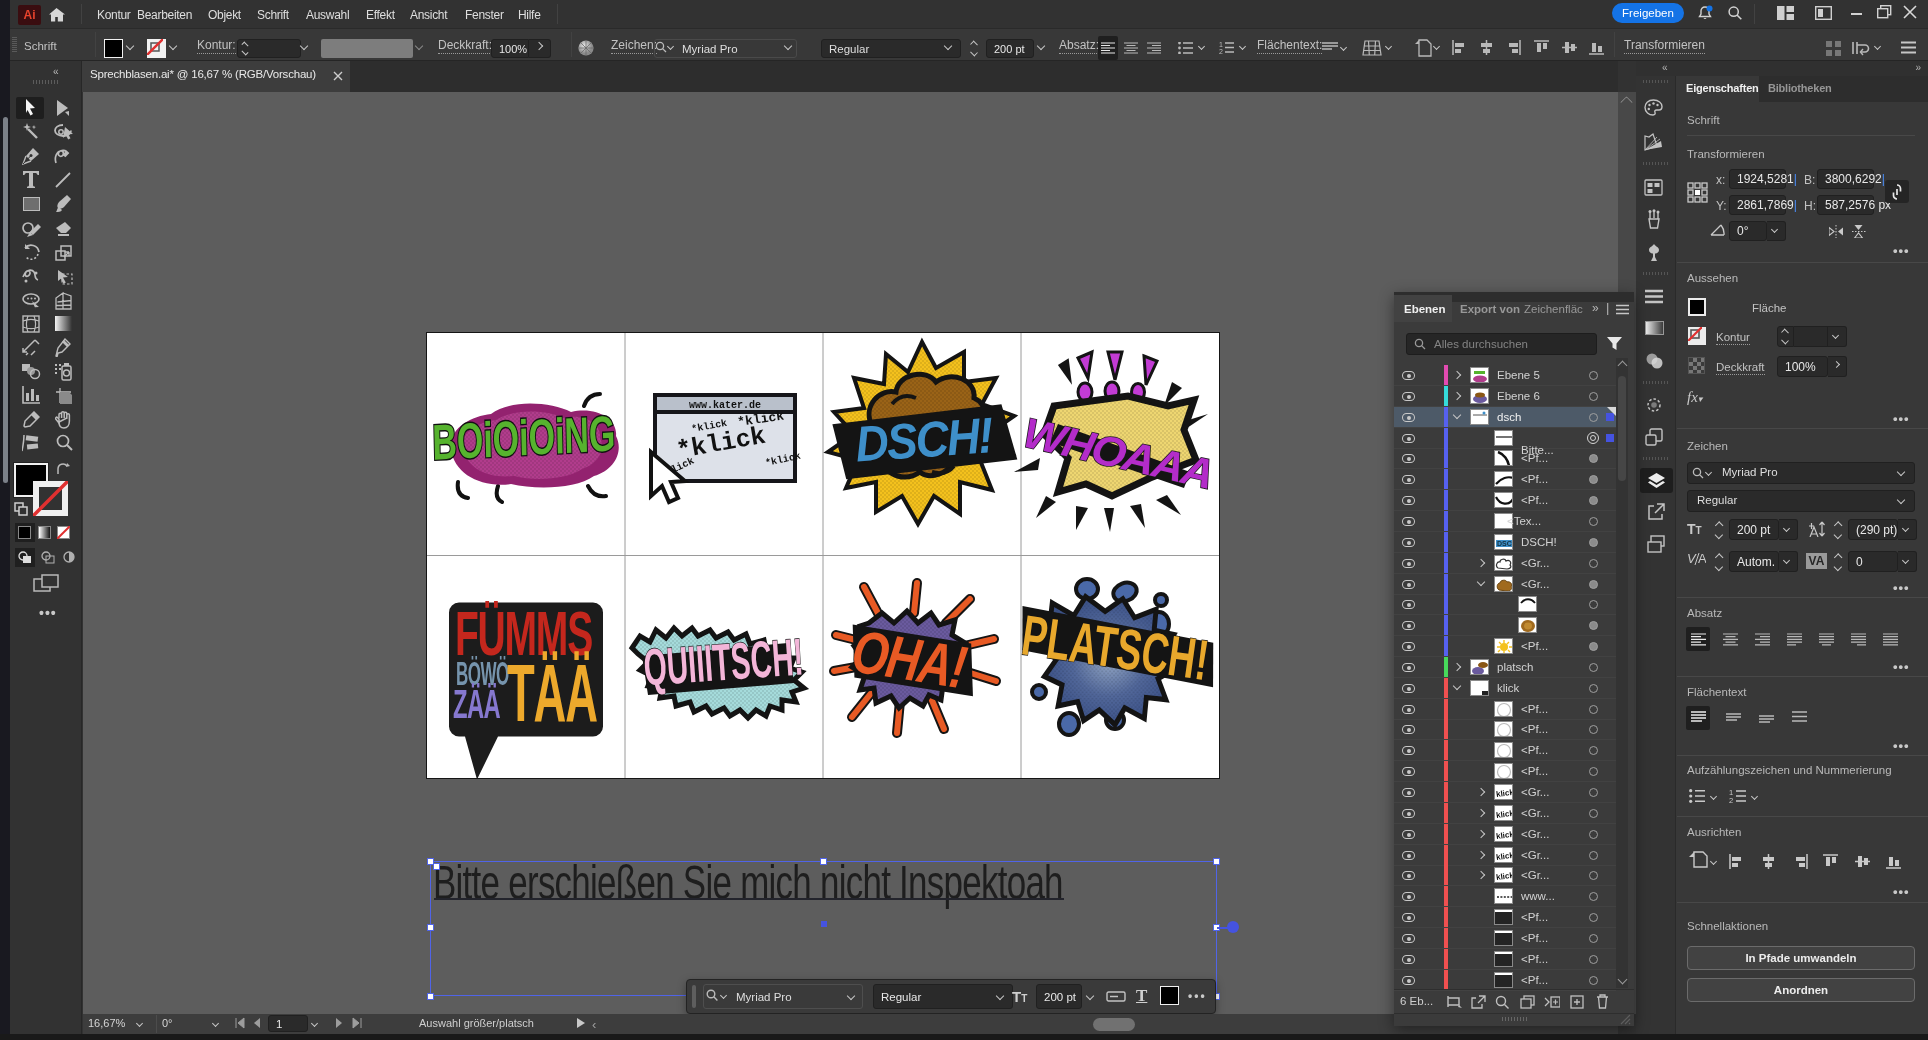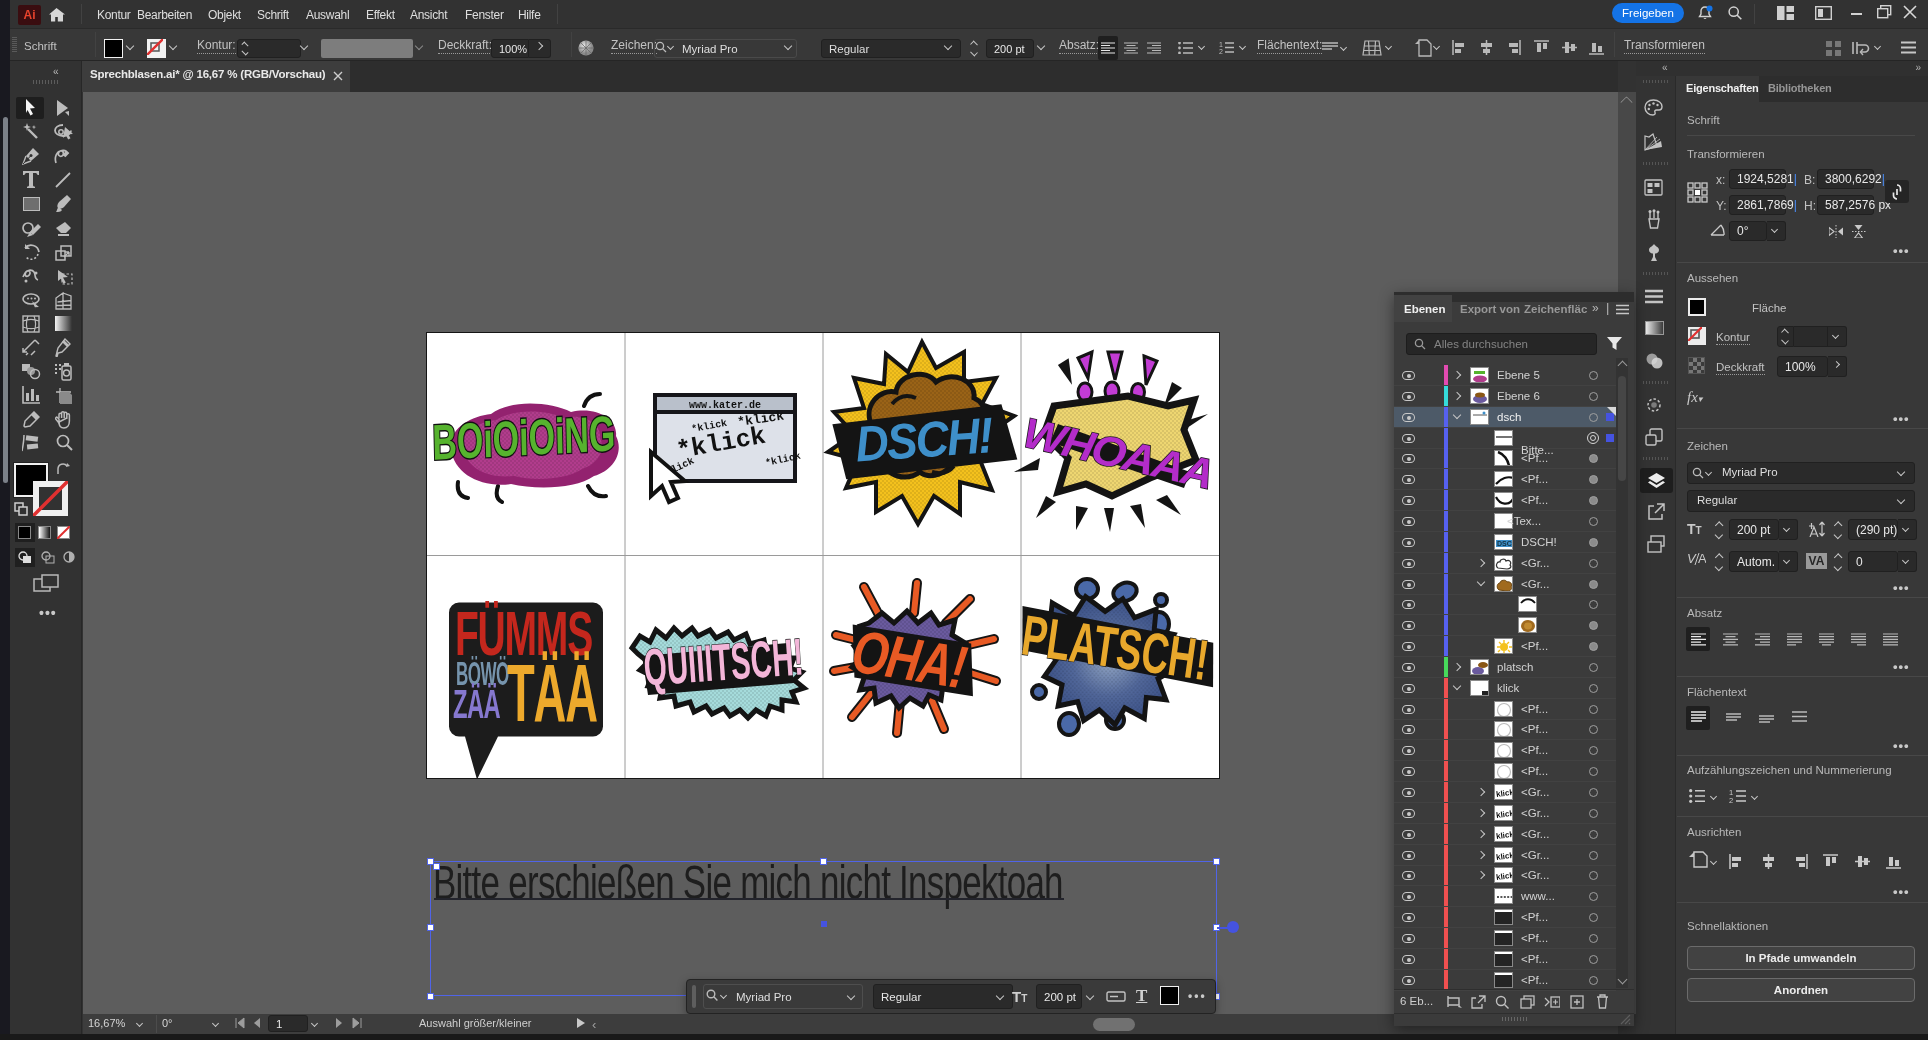"Sprechblasen.ai* @ 16,67 %" div.ab { font-weight: bold -> normal }
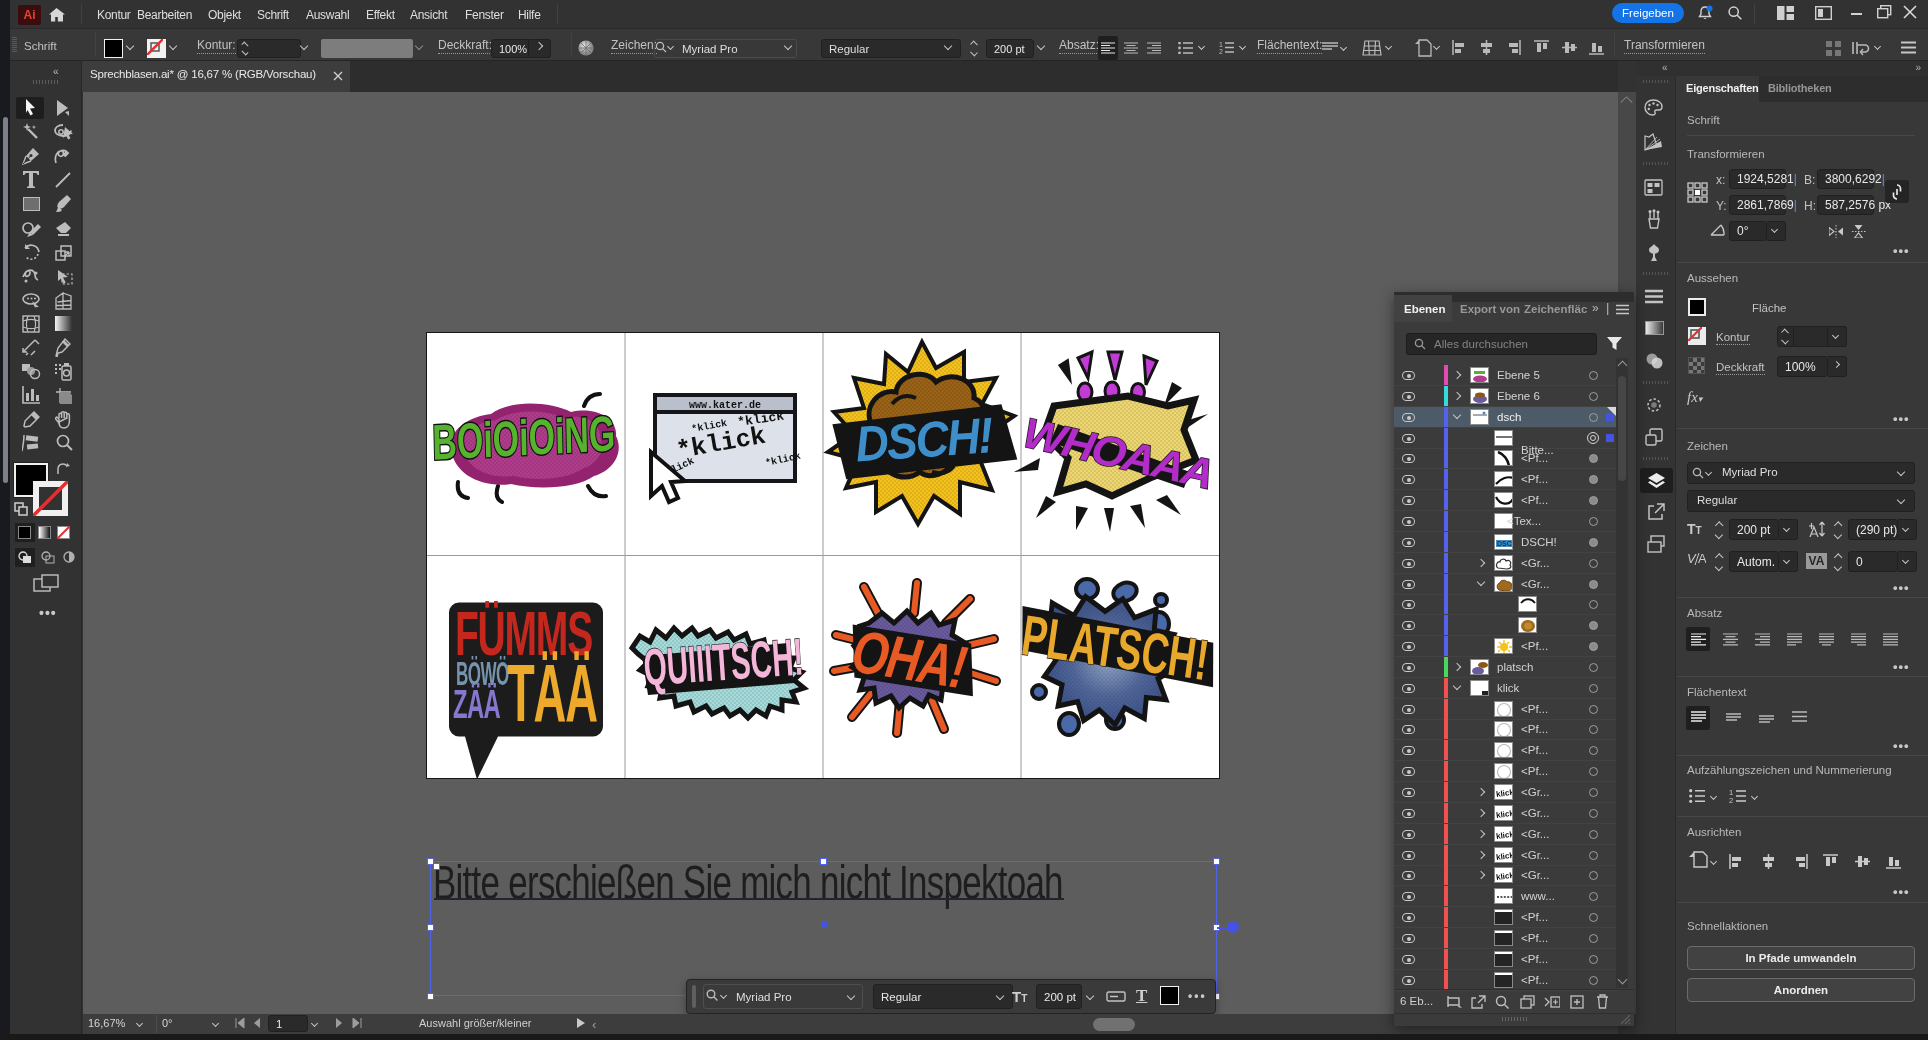"Zeichenfläc" div.ab { font-weight: bold -> normal }
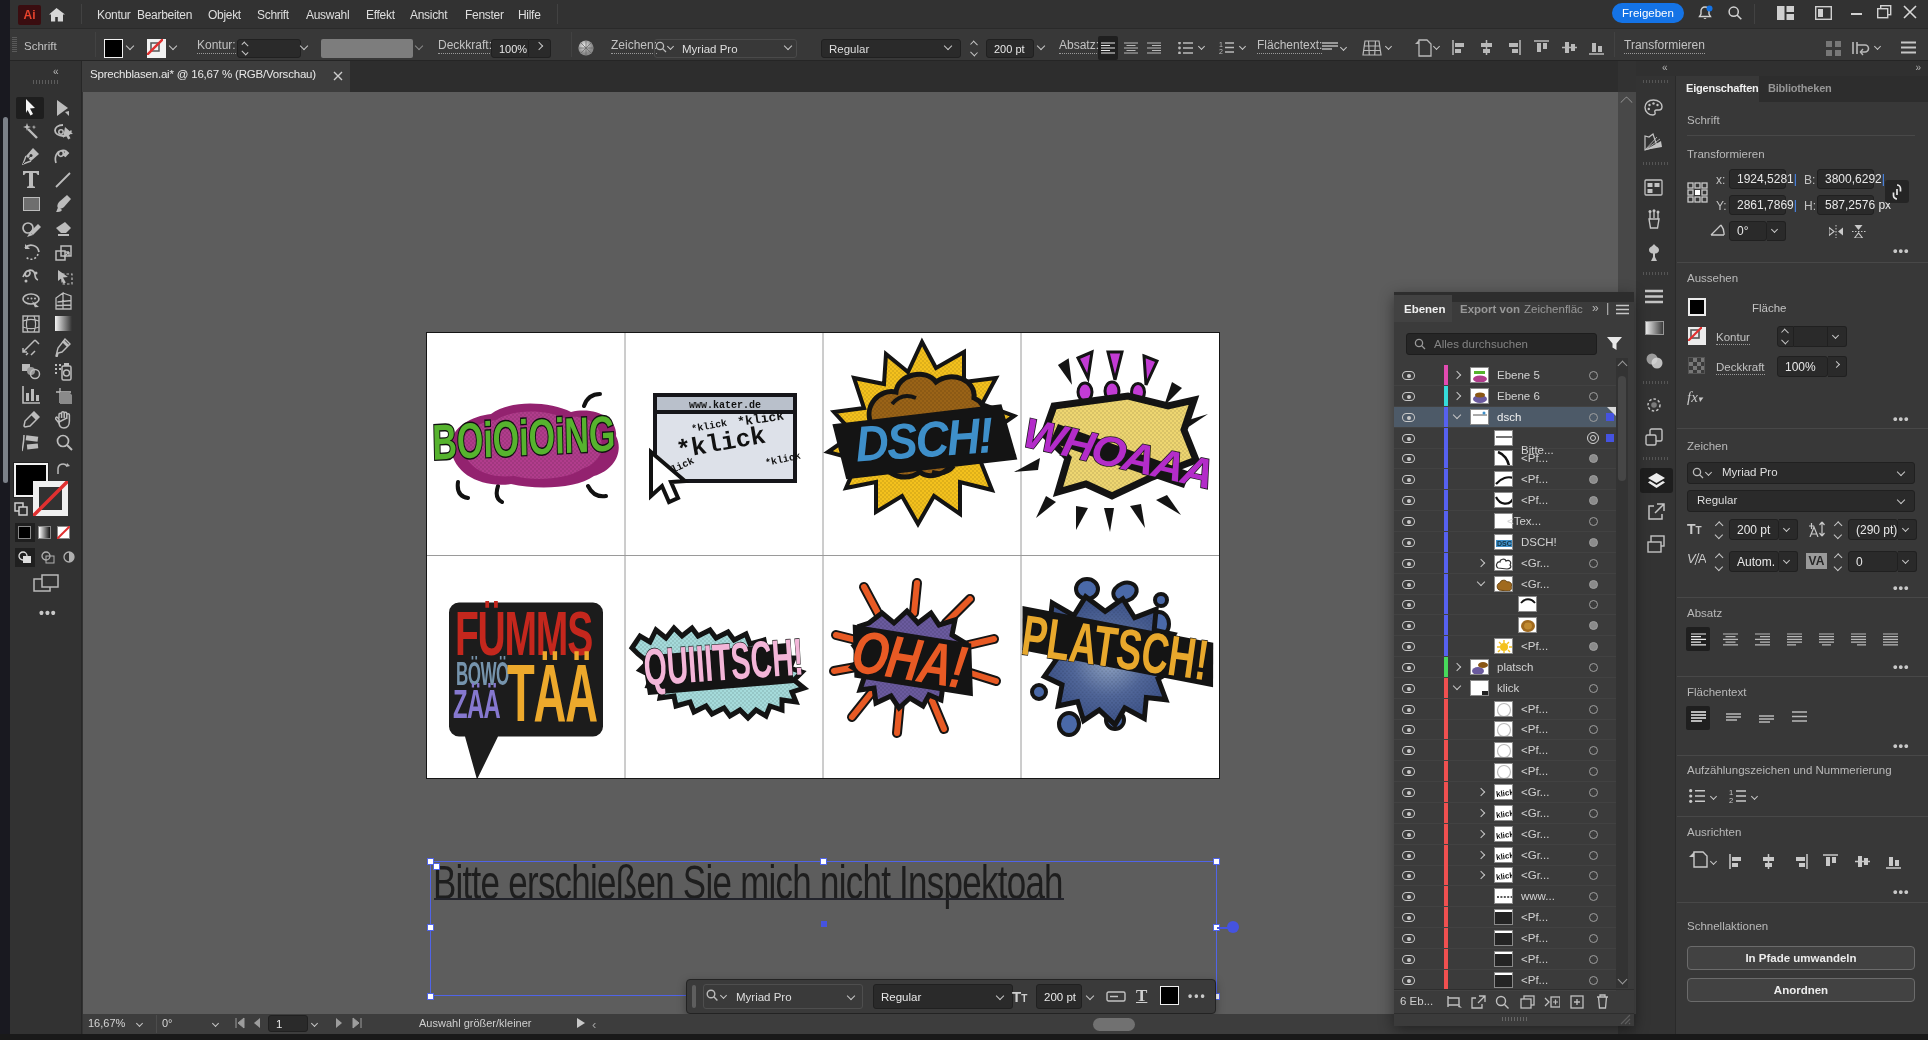"Auswahl größer/kleiner" div.ab { text: größer/kleiner -> größer/platsch }
